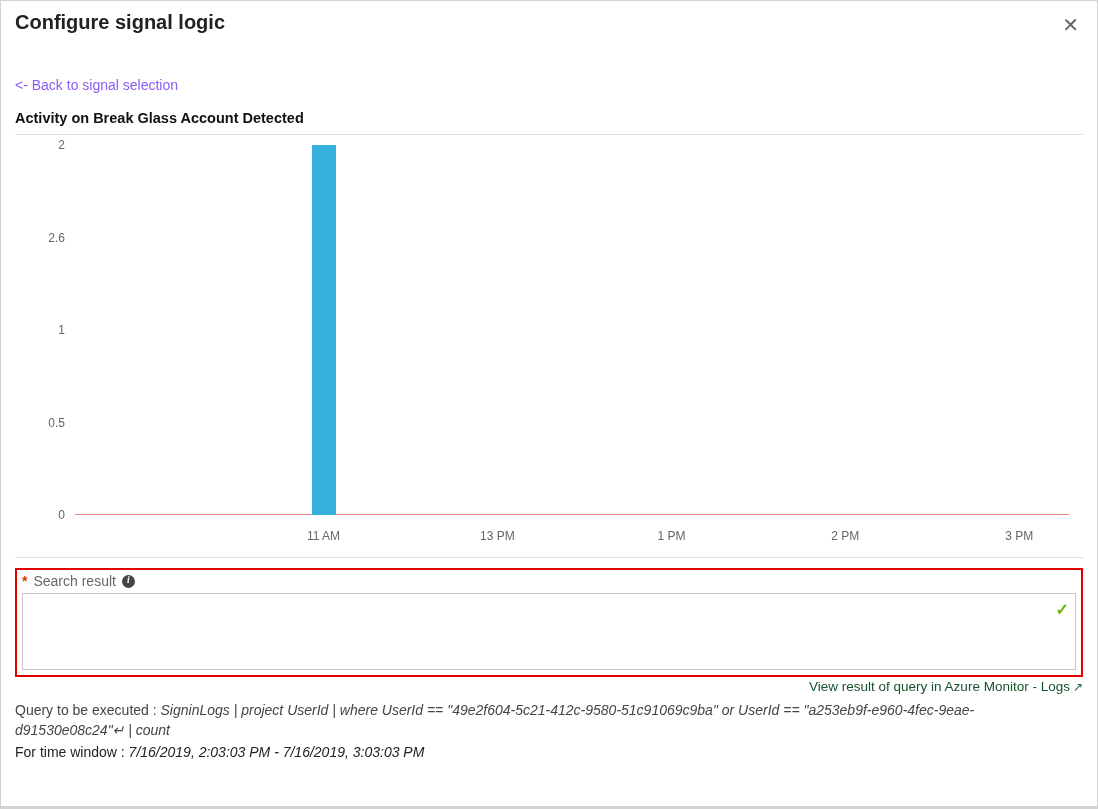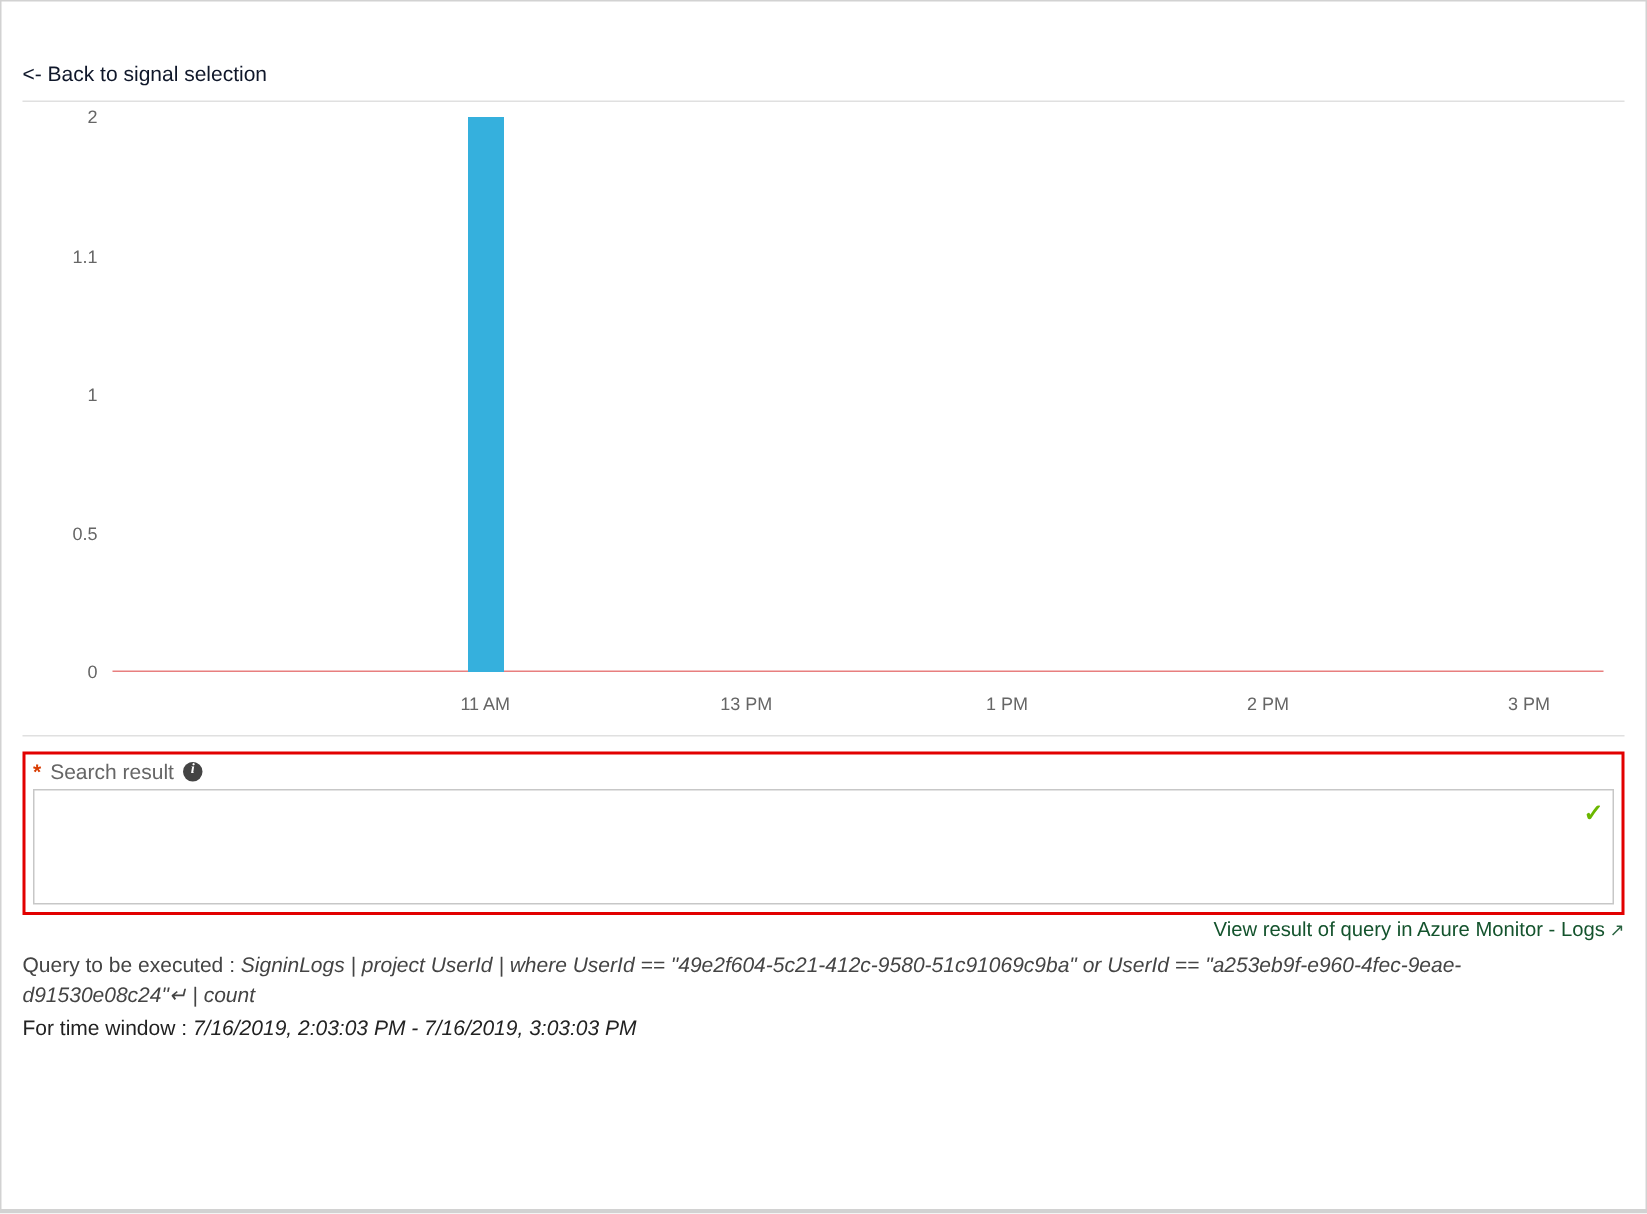"Configure signal logic" div.titlebar { html: none -> <div> <div>Configure signal logic</div> <div>✕</div> </div> }
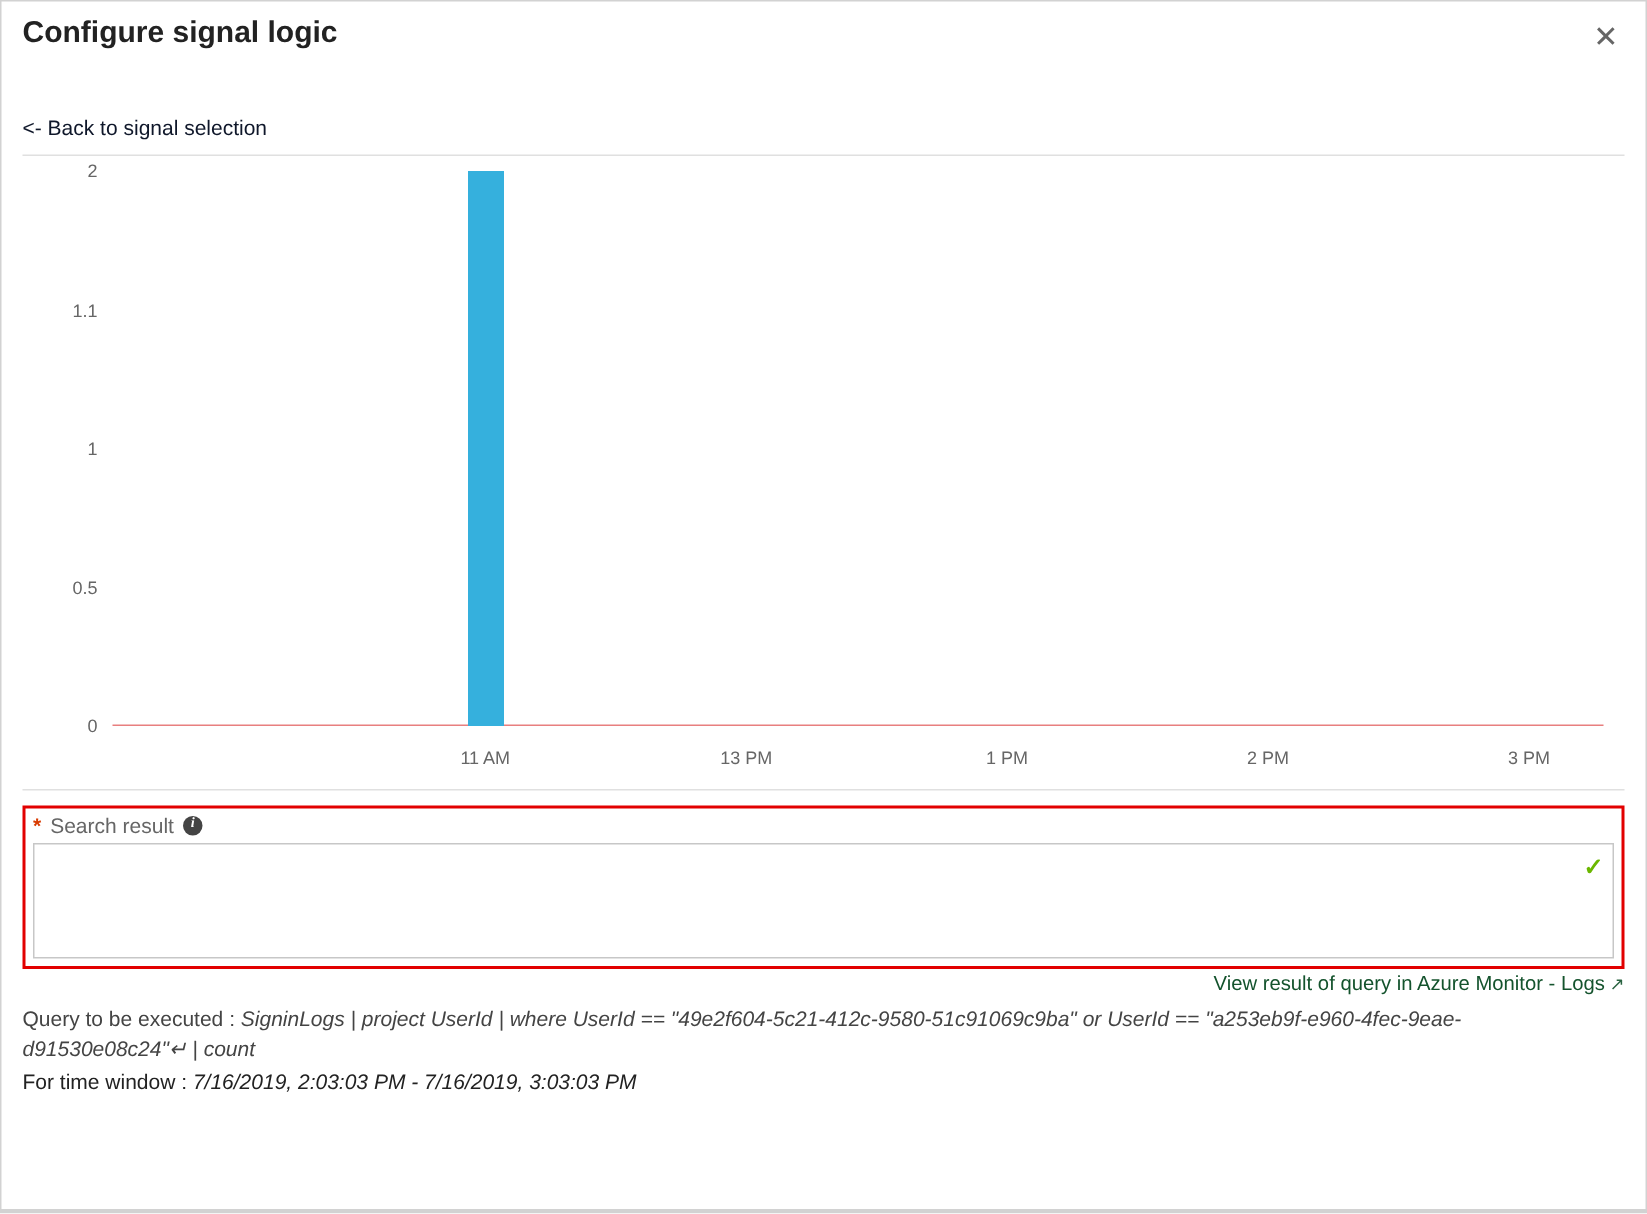"<- Back to signal selection" .back-link { color: #0f172a -> #8b5cf6 }
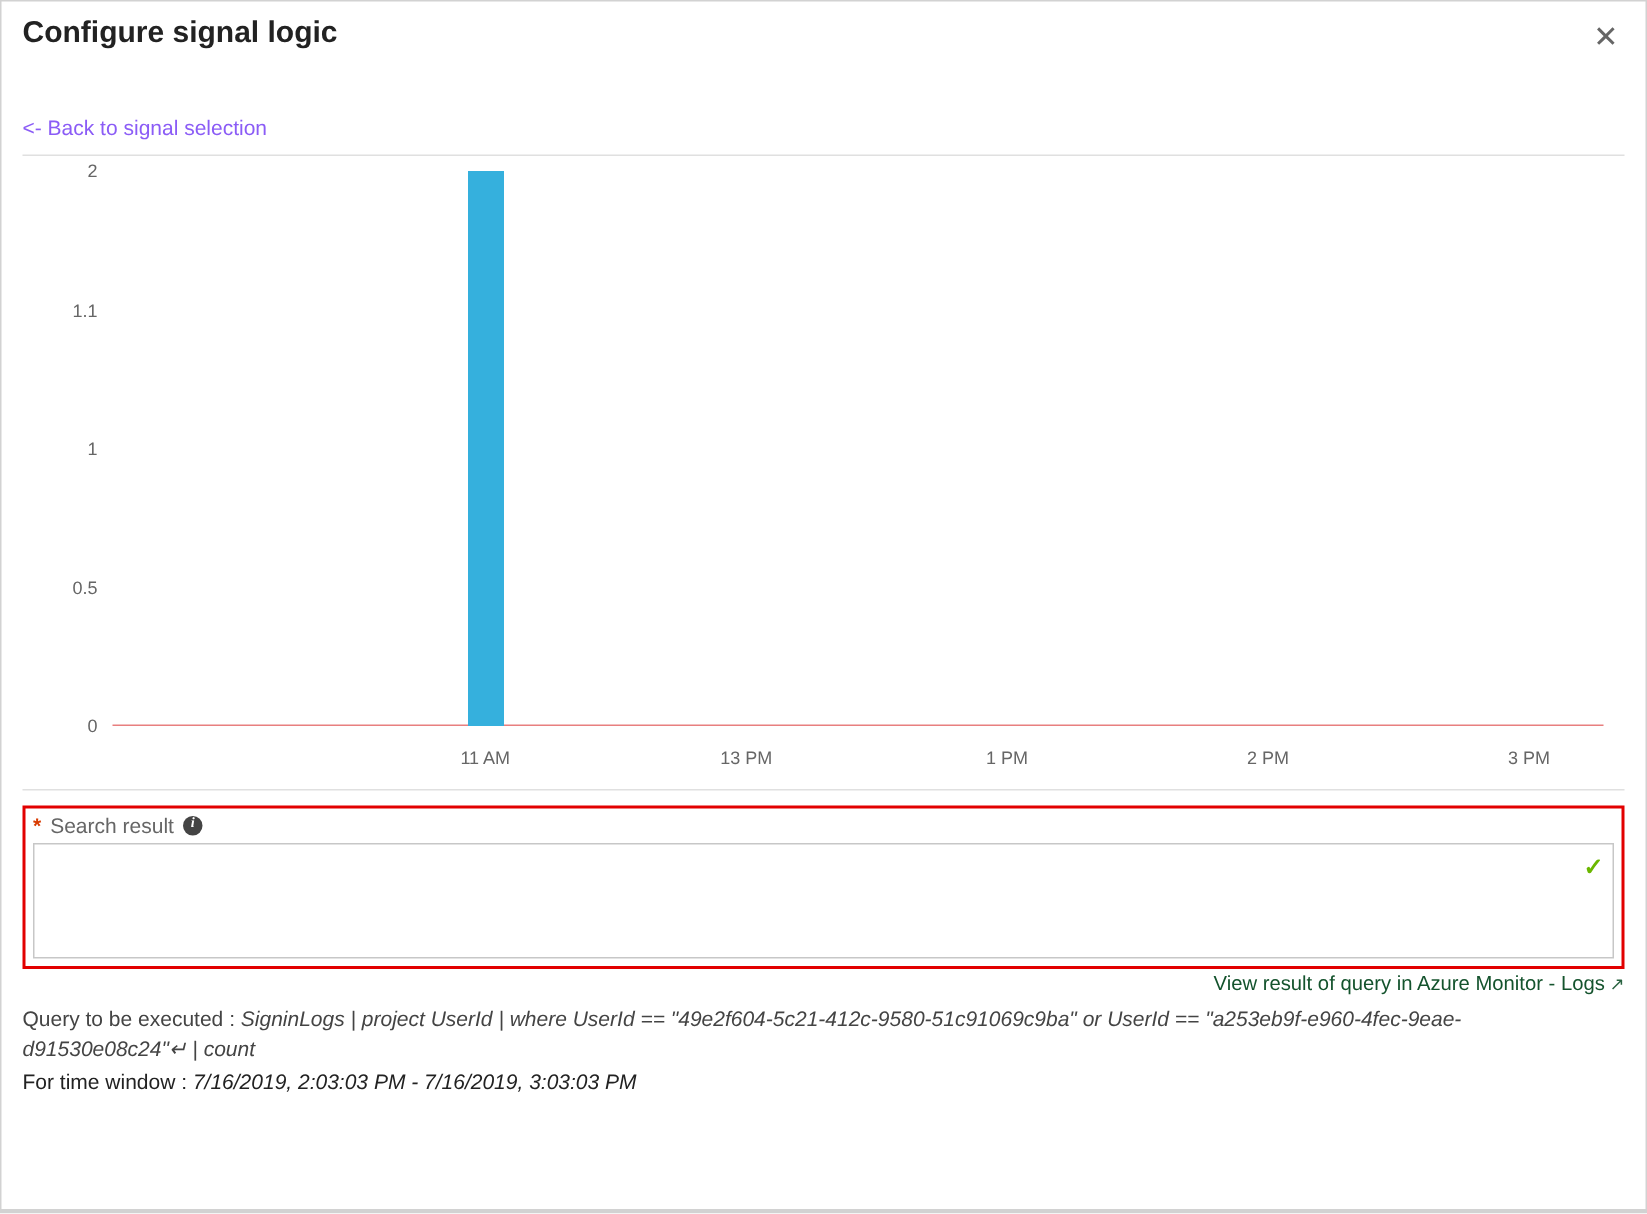"Activity on Break Glass Account" div.subtitle { html: none -> <div>Activity on Break Glass Account Detected</div> }
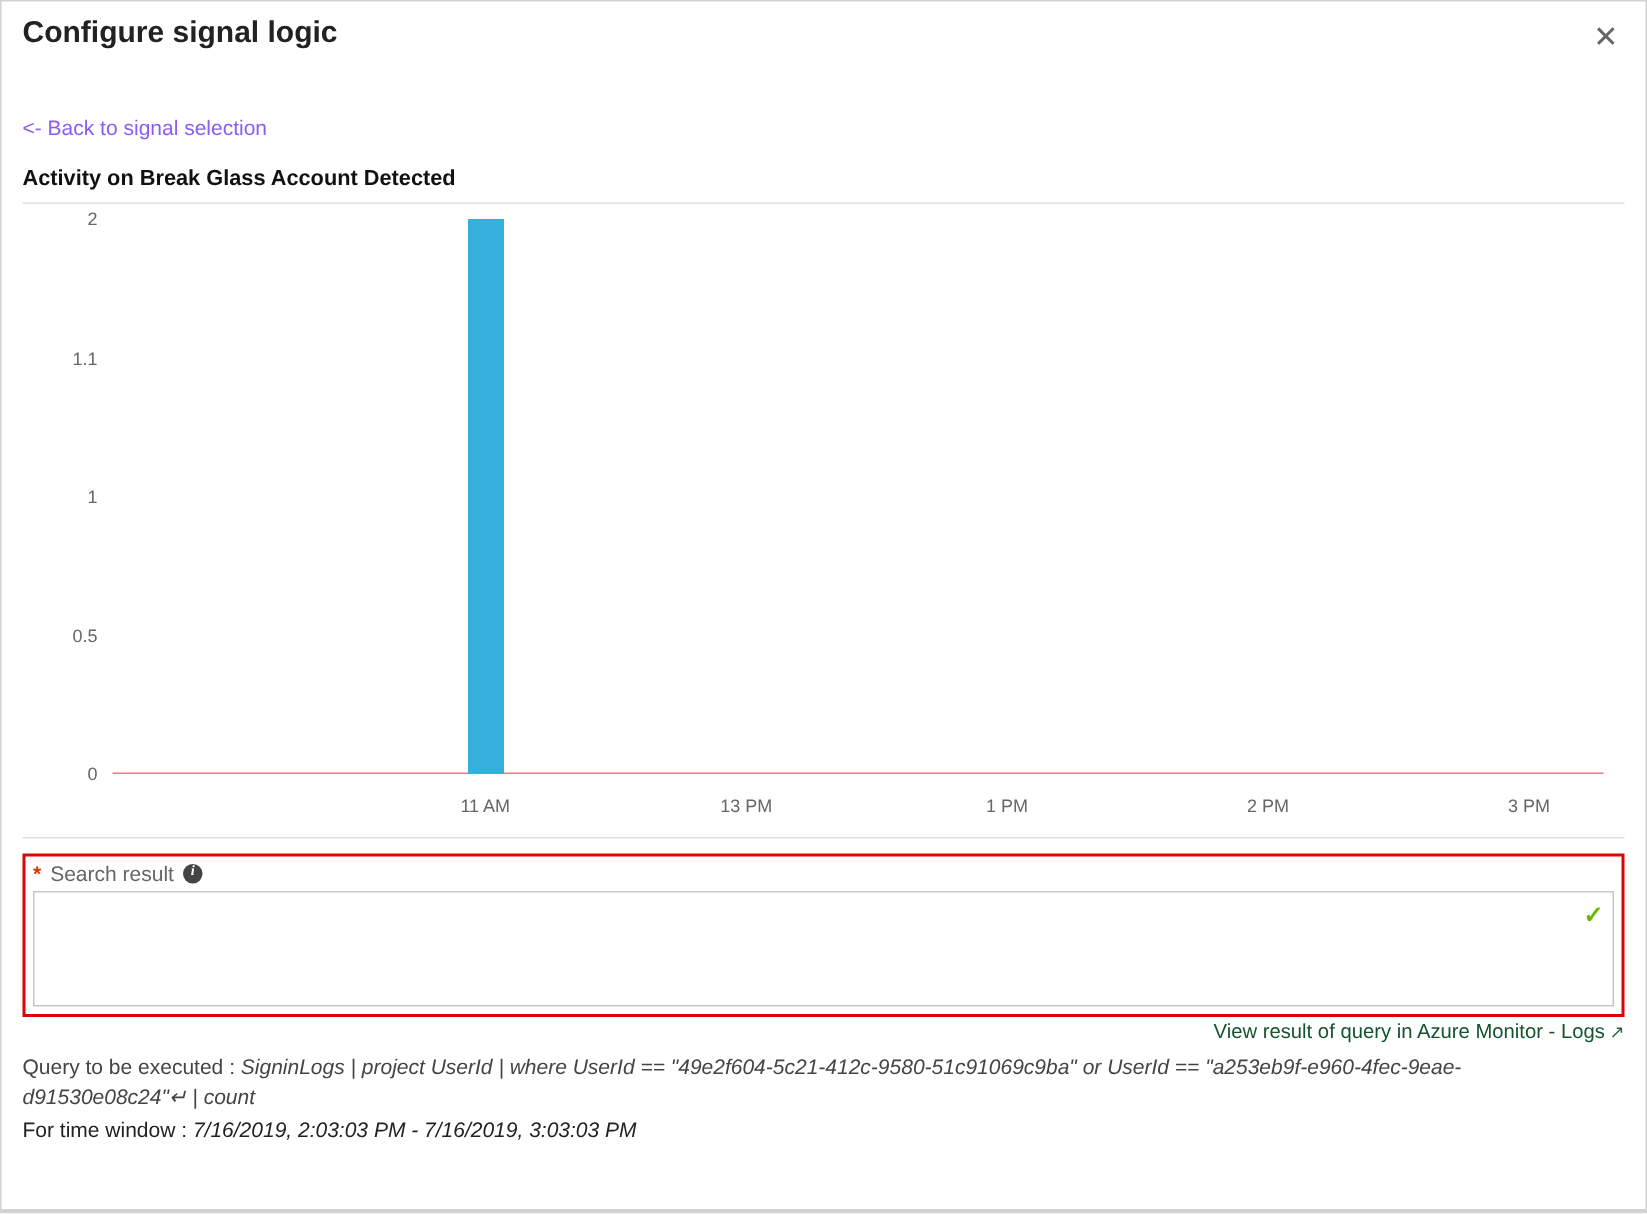"1.1" div.yaxis-tick { text: 1.1 -> 2.6 }
